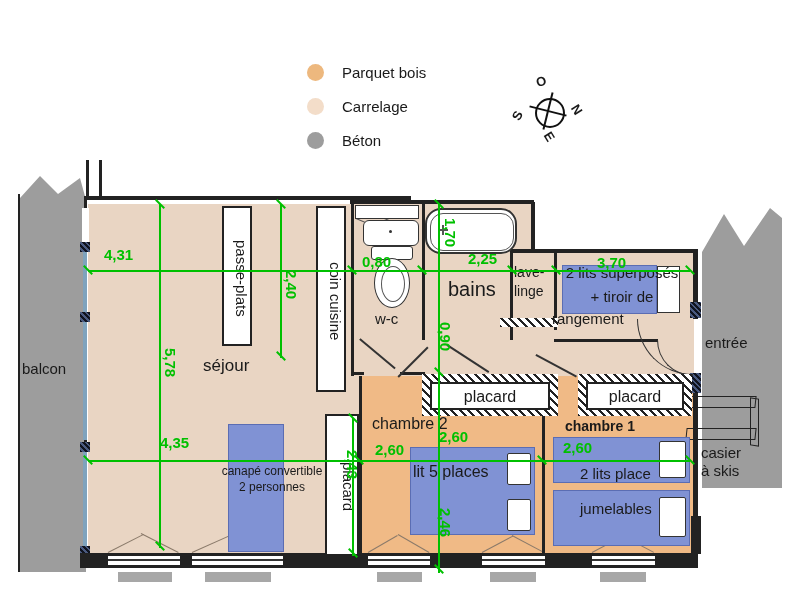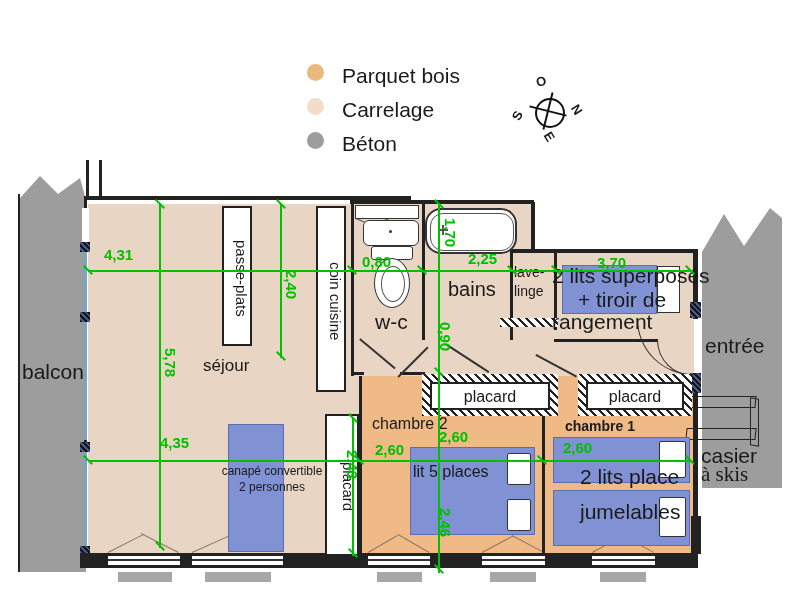"Parquet bois" .lbl { font-size: 21px -> 15px }
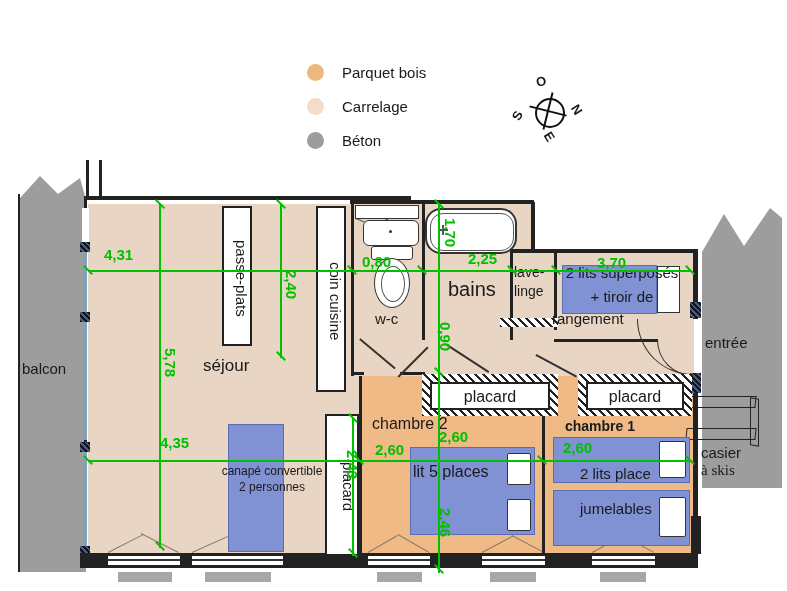"à skis" div.abs { font-family: Liberation Serif, serif -> none }
